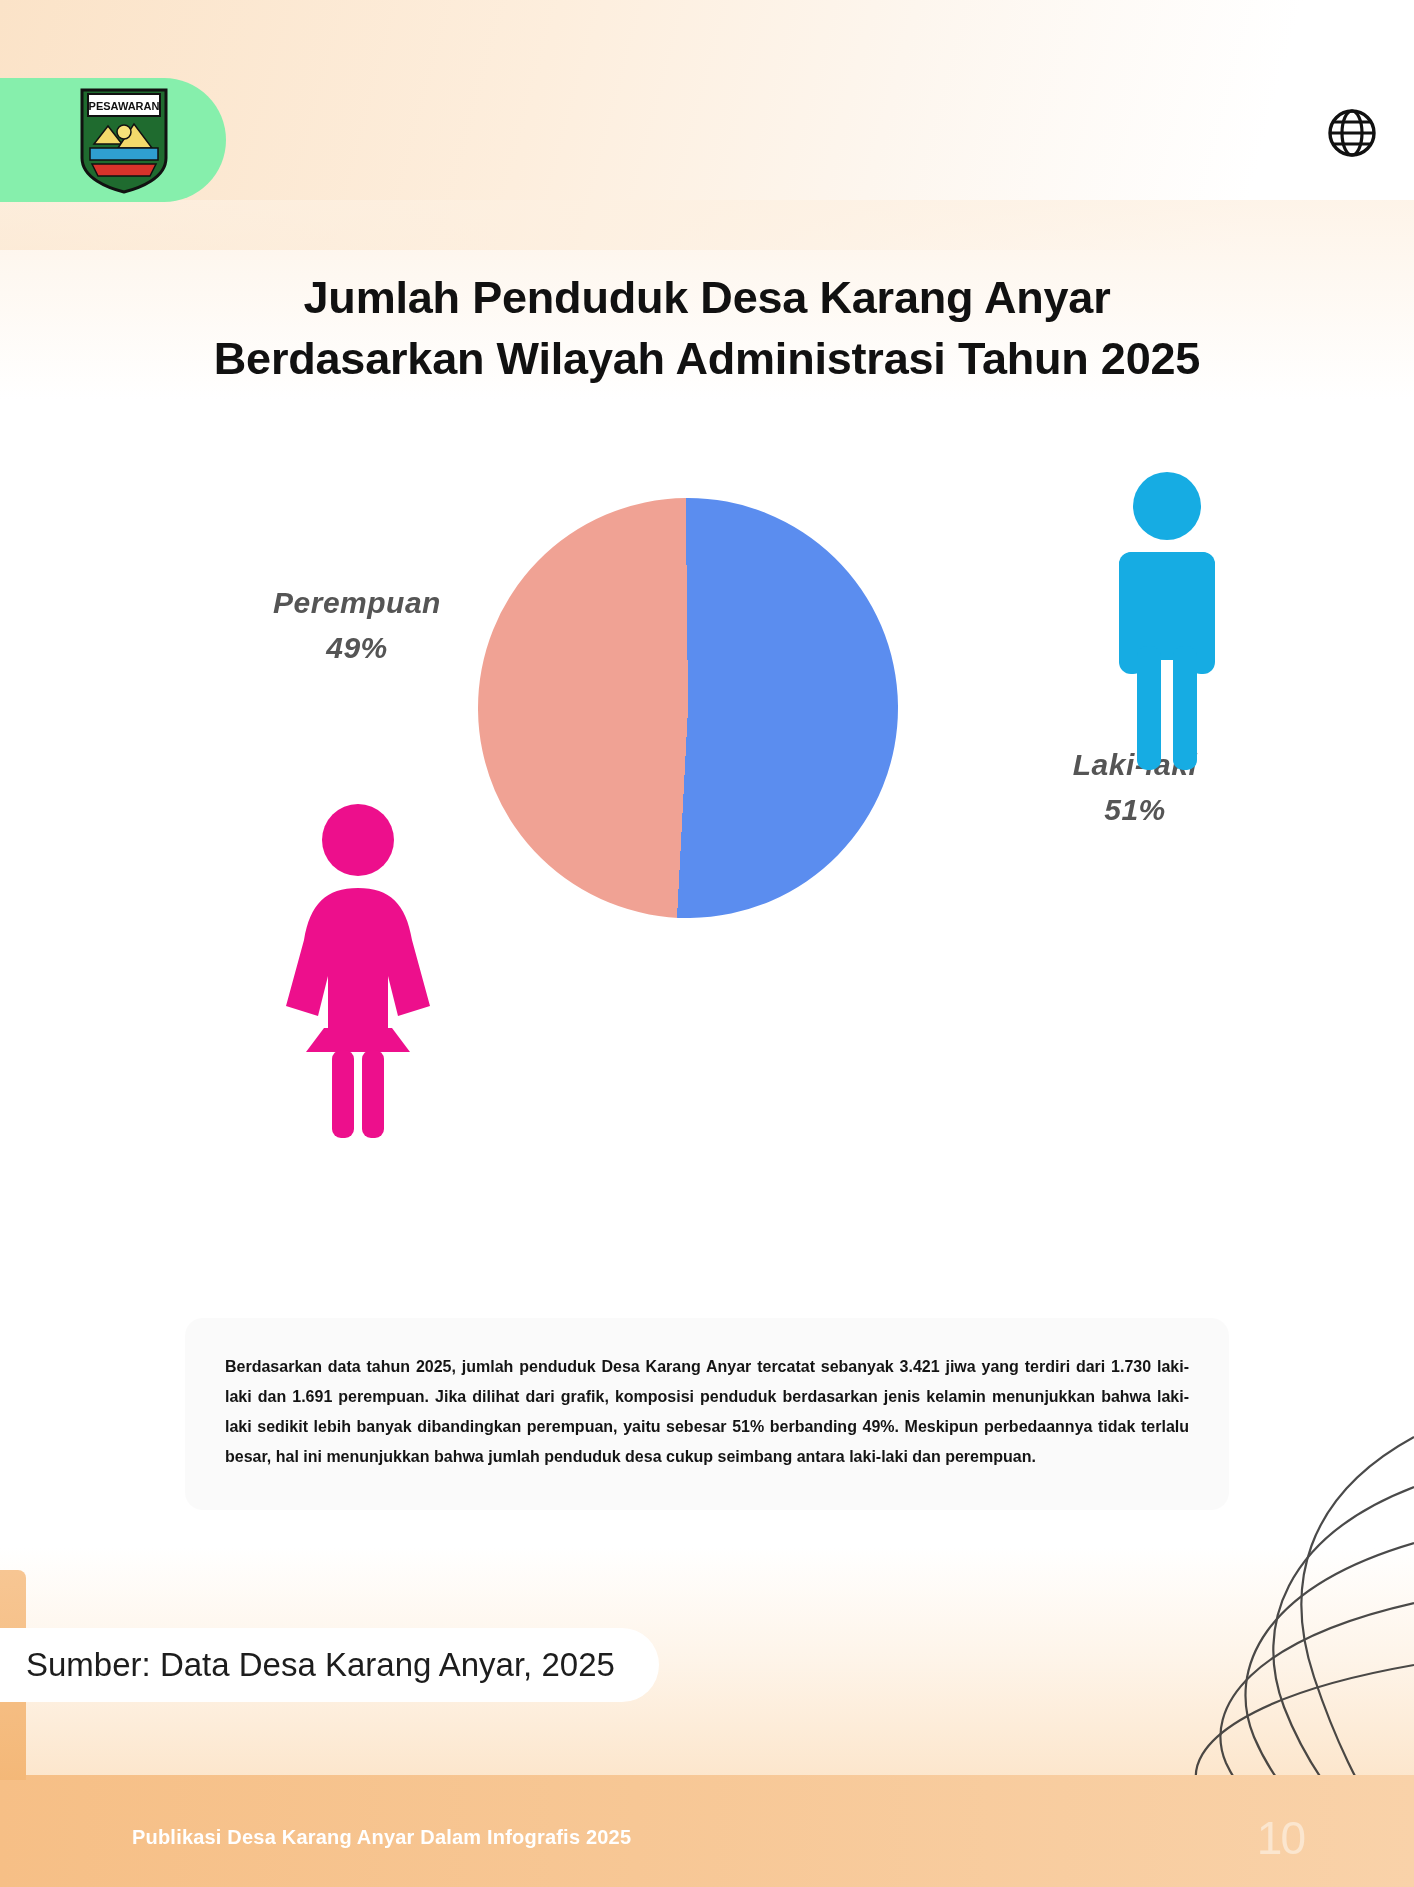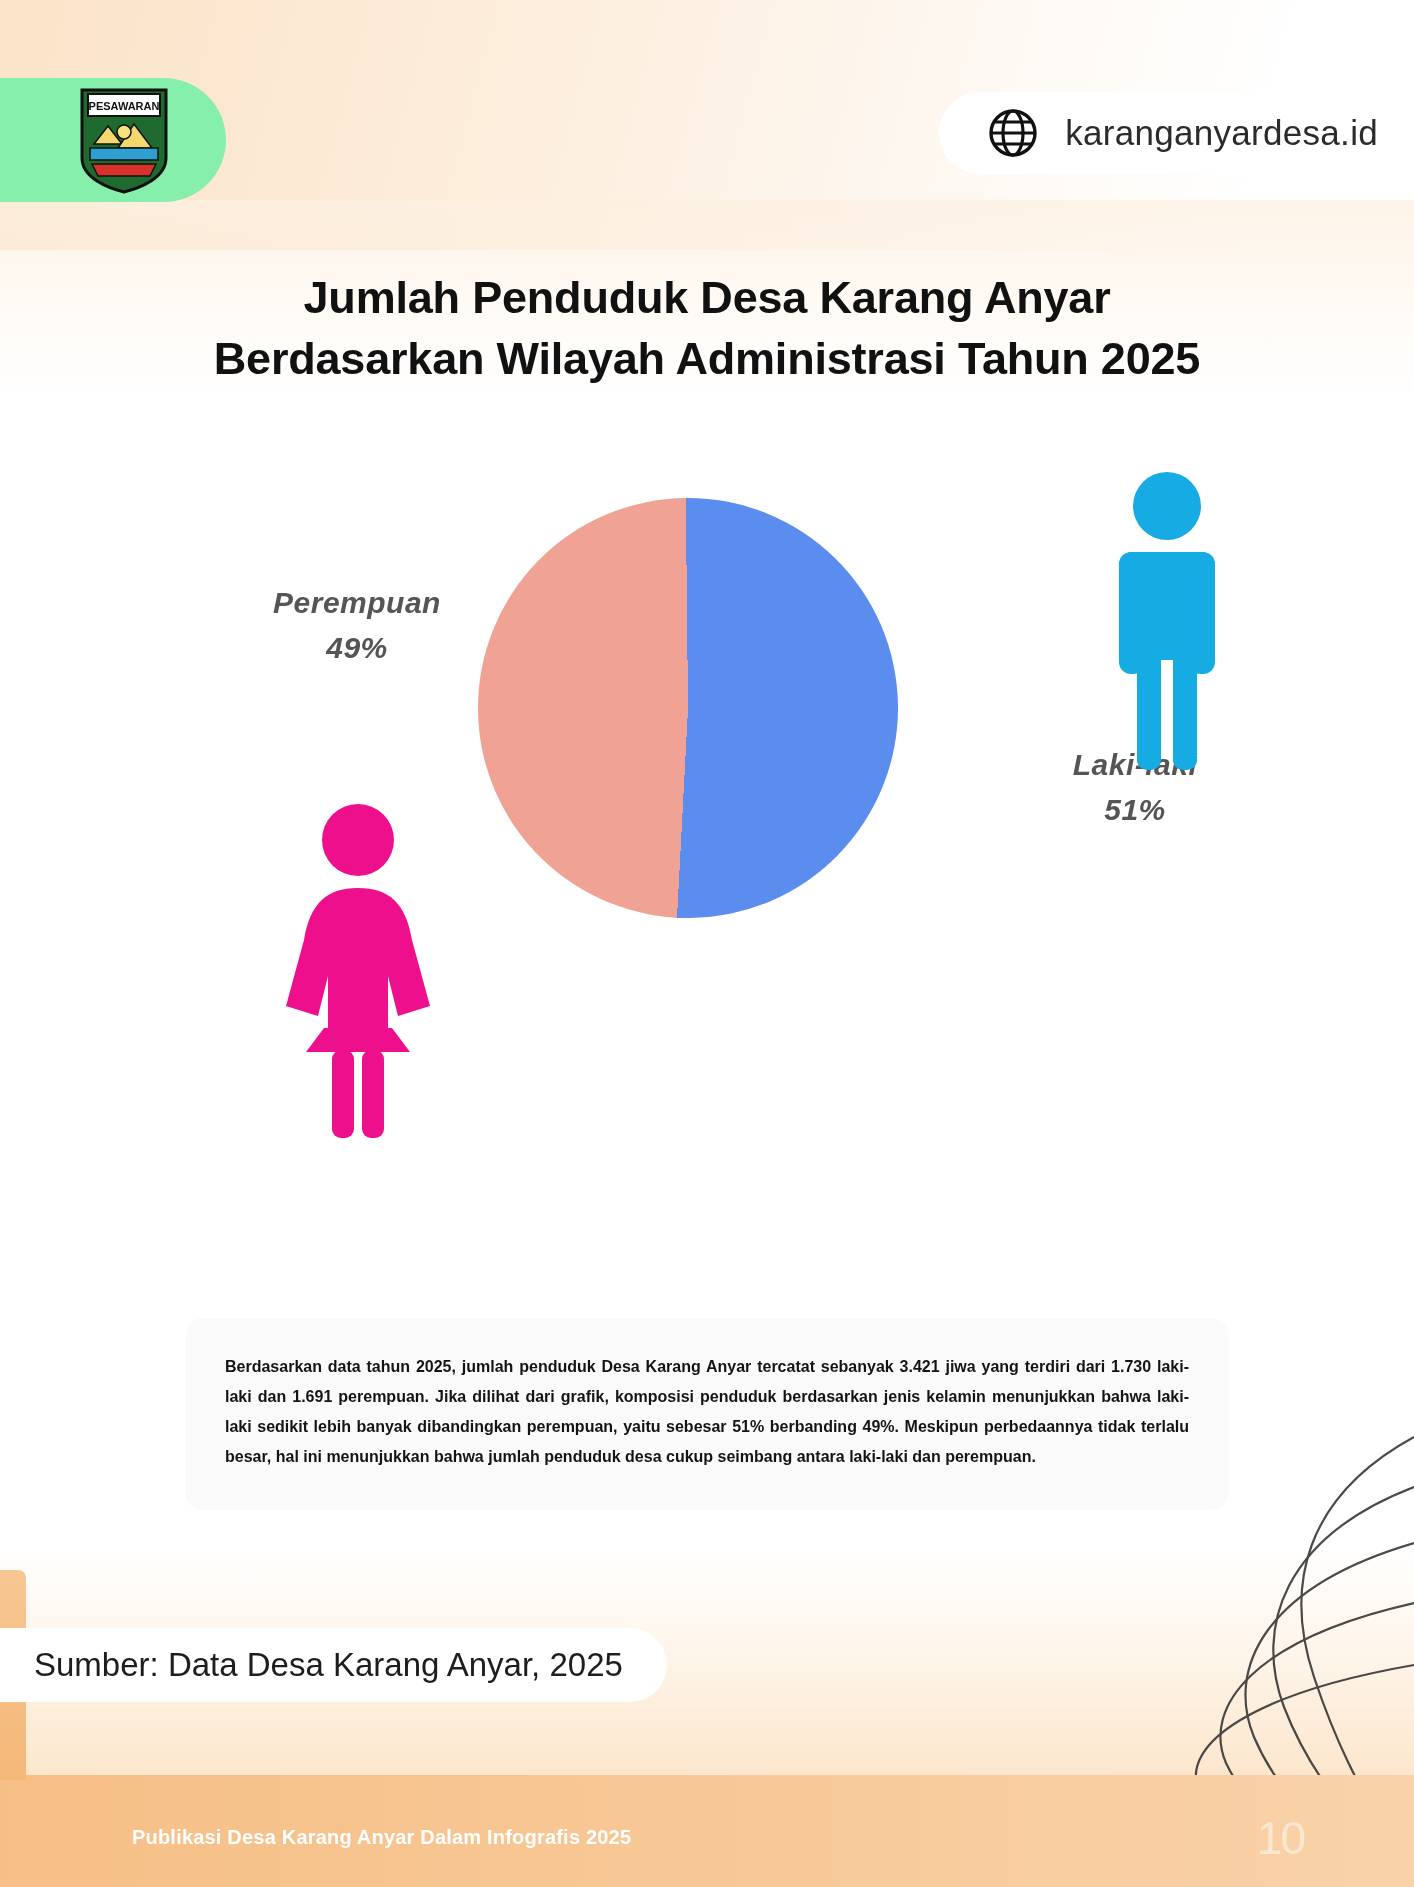"karanganyardesa.id" span.site-url { html: <span>karanganyardesa.id</span> -> none }
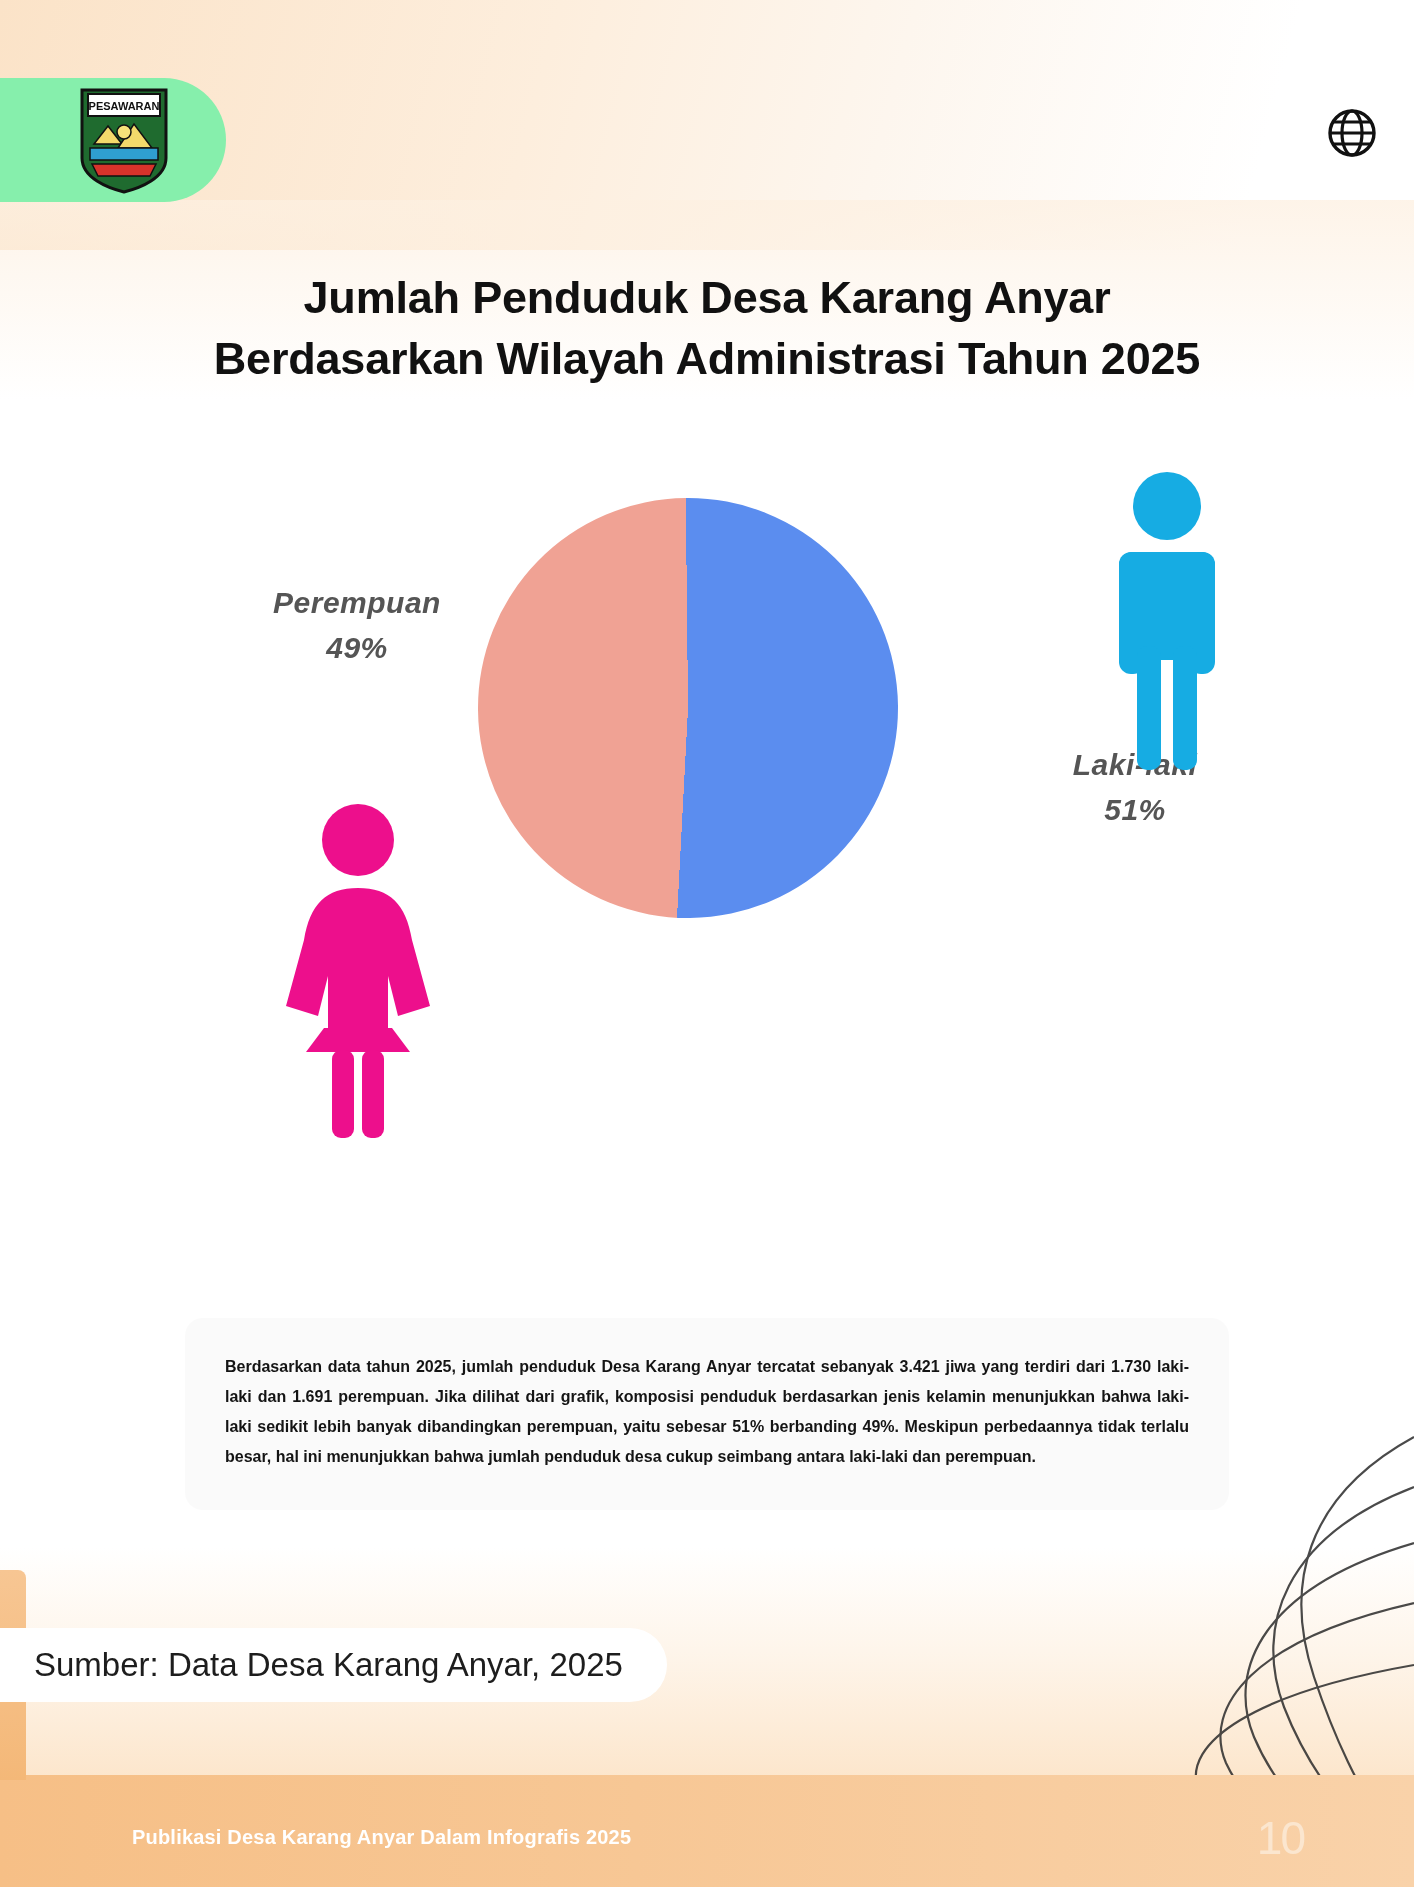"Sumber: Data Desa Karang Anyar," .source-pill { padding: 0 44px 0 34px -> 0 44px 0 26px }
